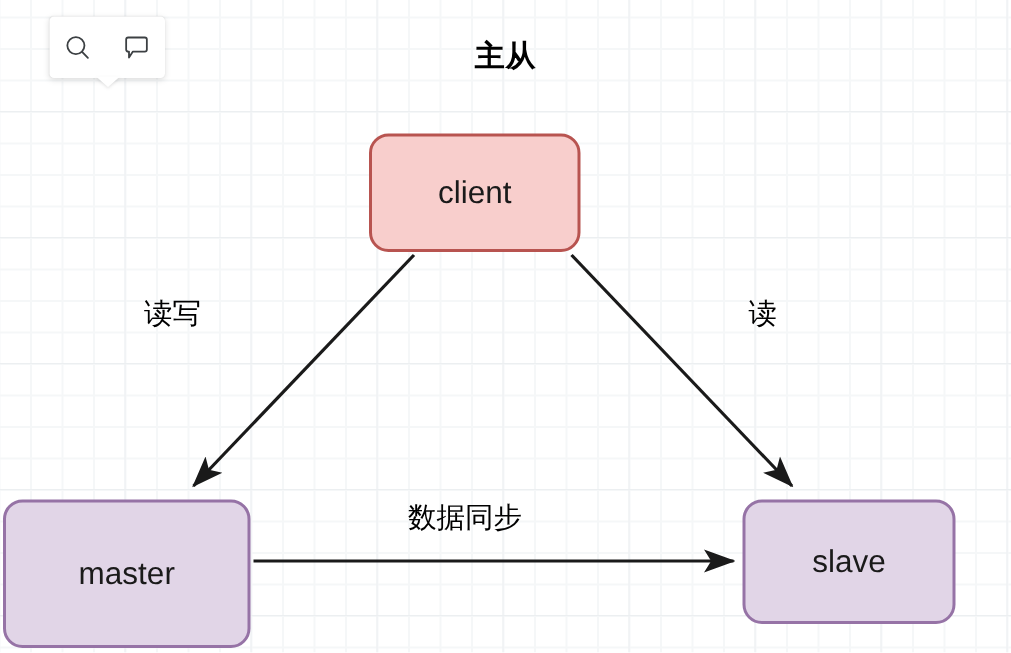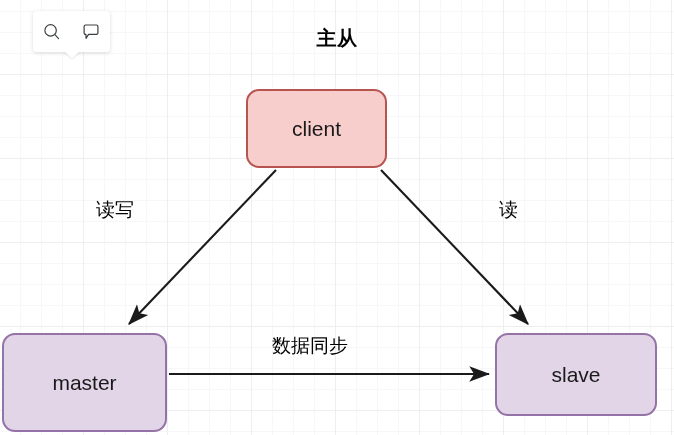"slave" #node-slave { width: 162px -> 142px }
